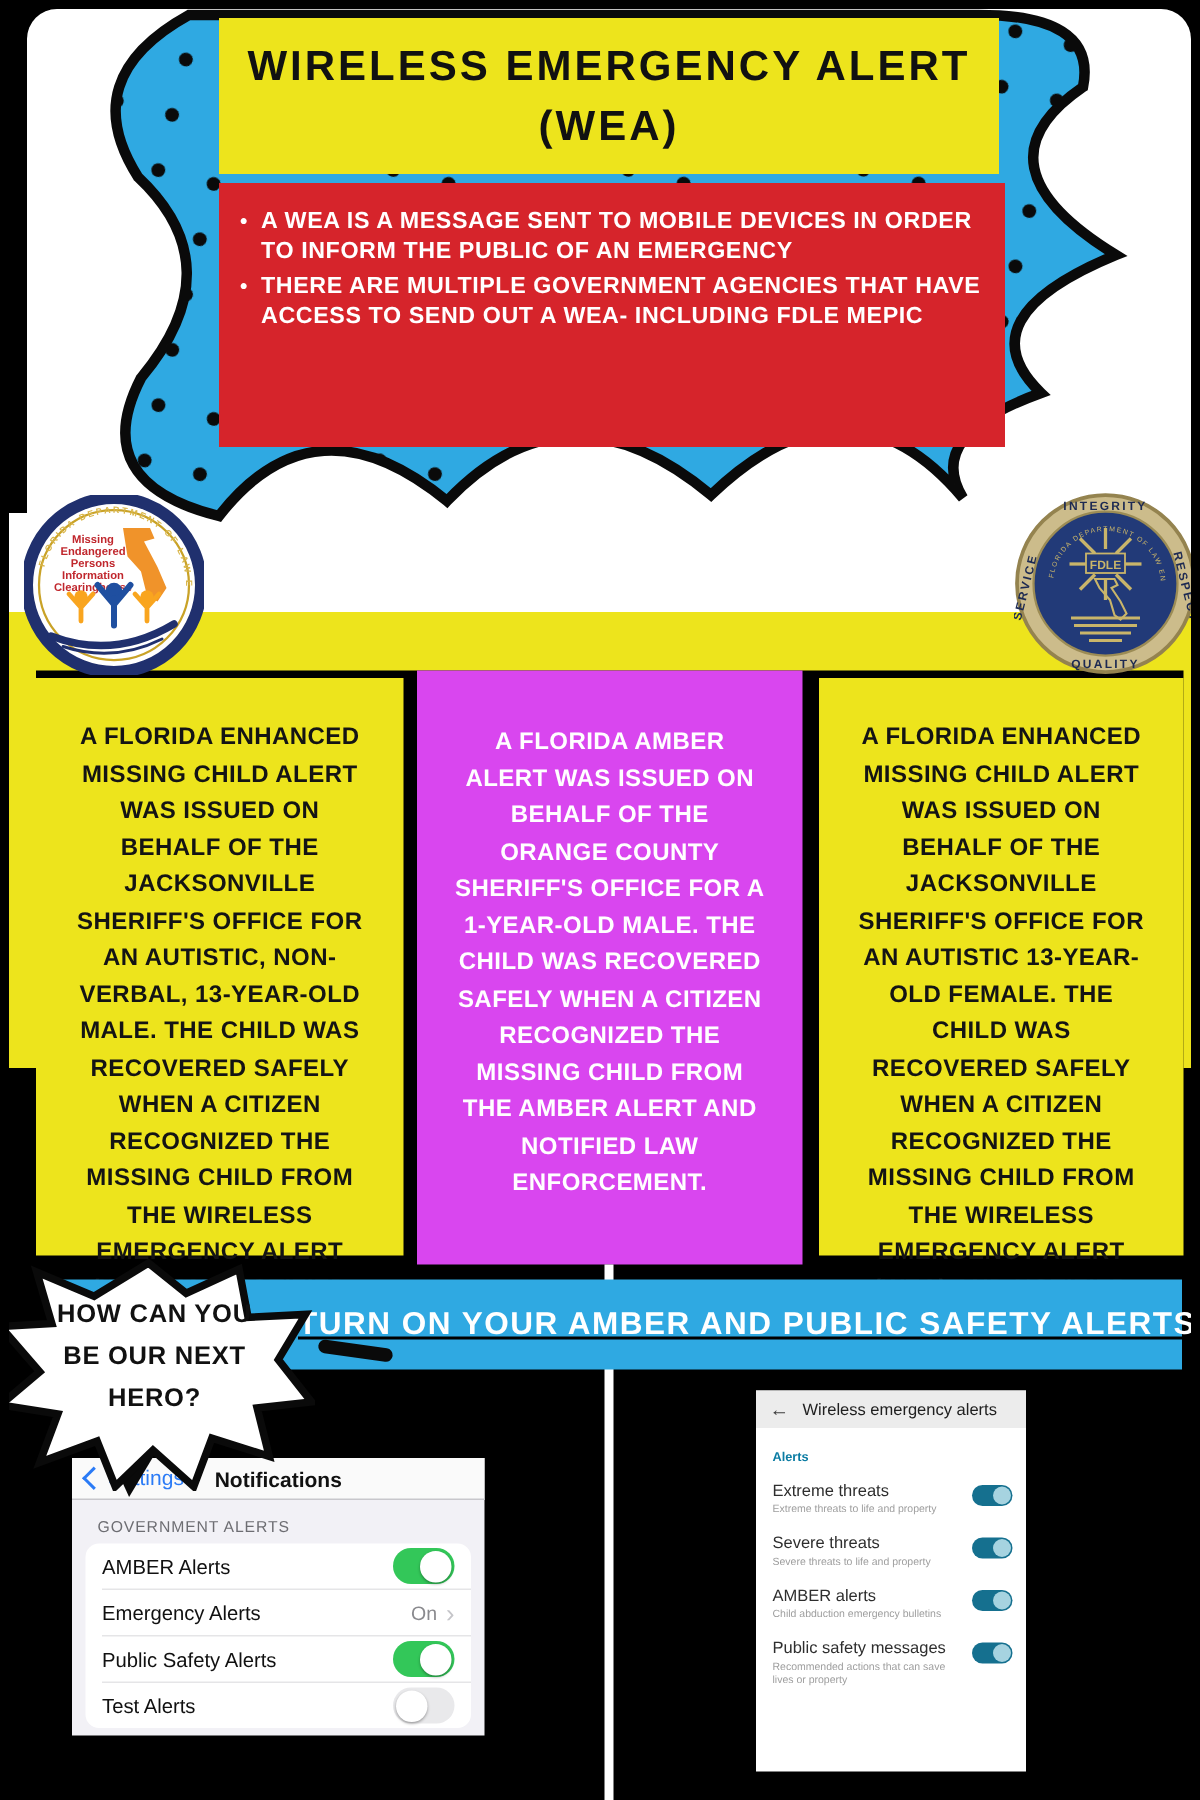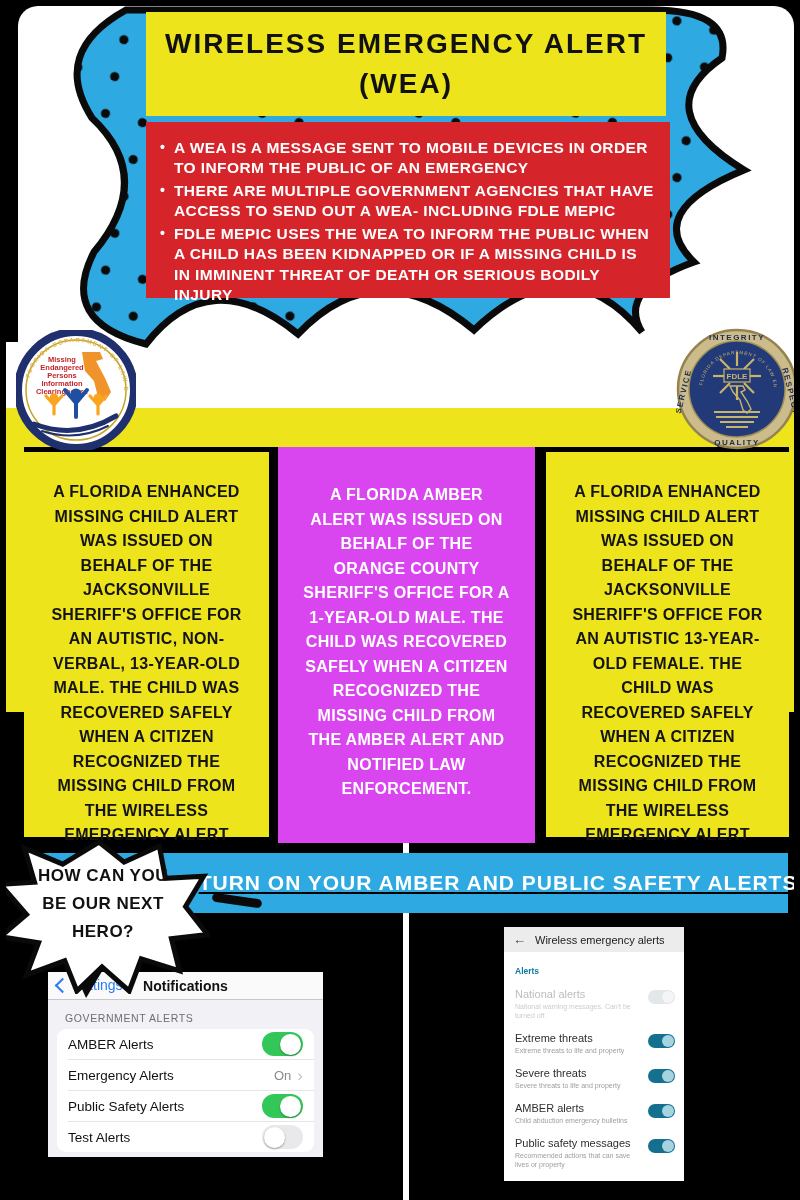"FDLE MEPIC USES THE WEA" li { html: <li>FDLE MEPIC USES THE WEA TO INFORM THE PUBLIC WHEN A CHILD HAS BEEN KIDNAPPED OR IF A MISSING CHILD IS IN IMMINENT THREAT OF DEATH OR SERIOUS BODILY INJURY</li> -> none }
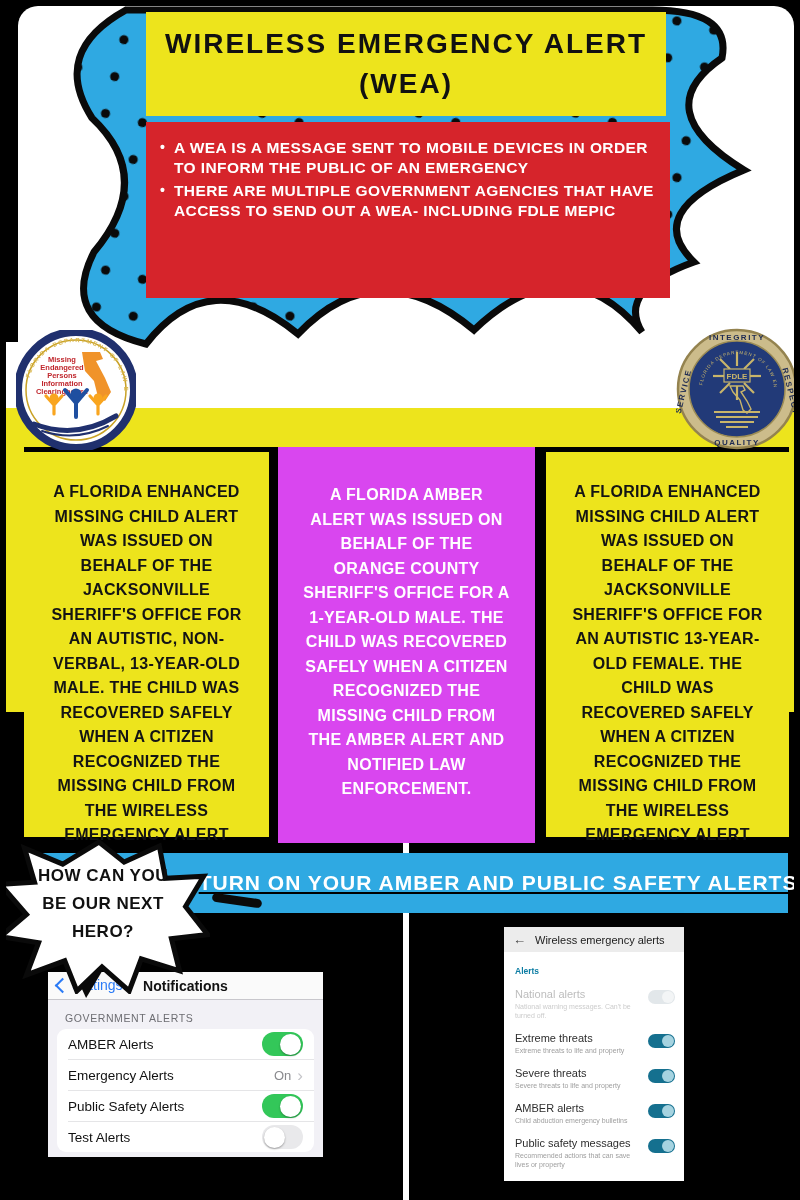"National alerts" div.a-row { html: <div> <div> <div>National alerts</div> <div>National warning messages. Can't be turned off.</div> </div> <span> <span></span> </span> </div> -> none }
